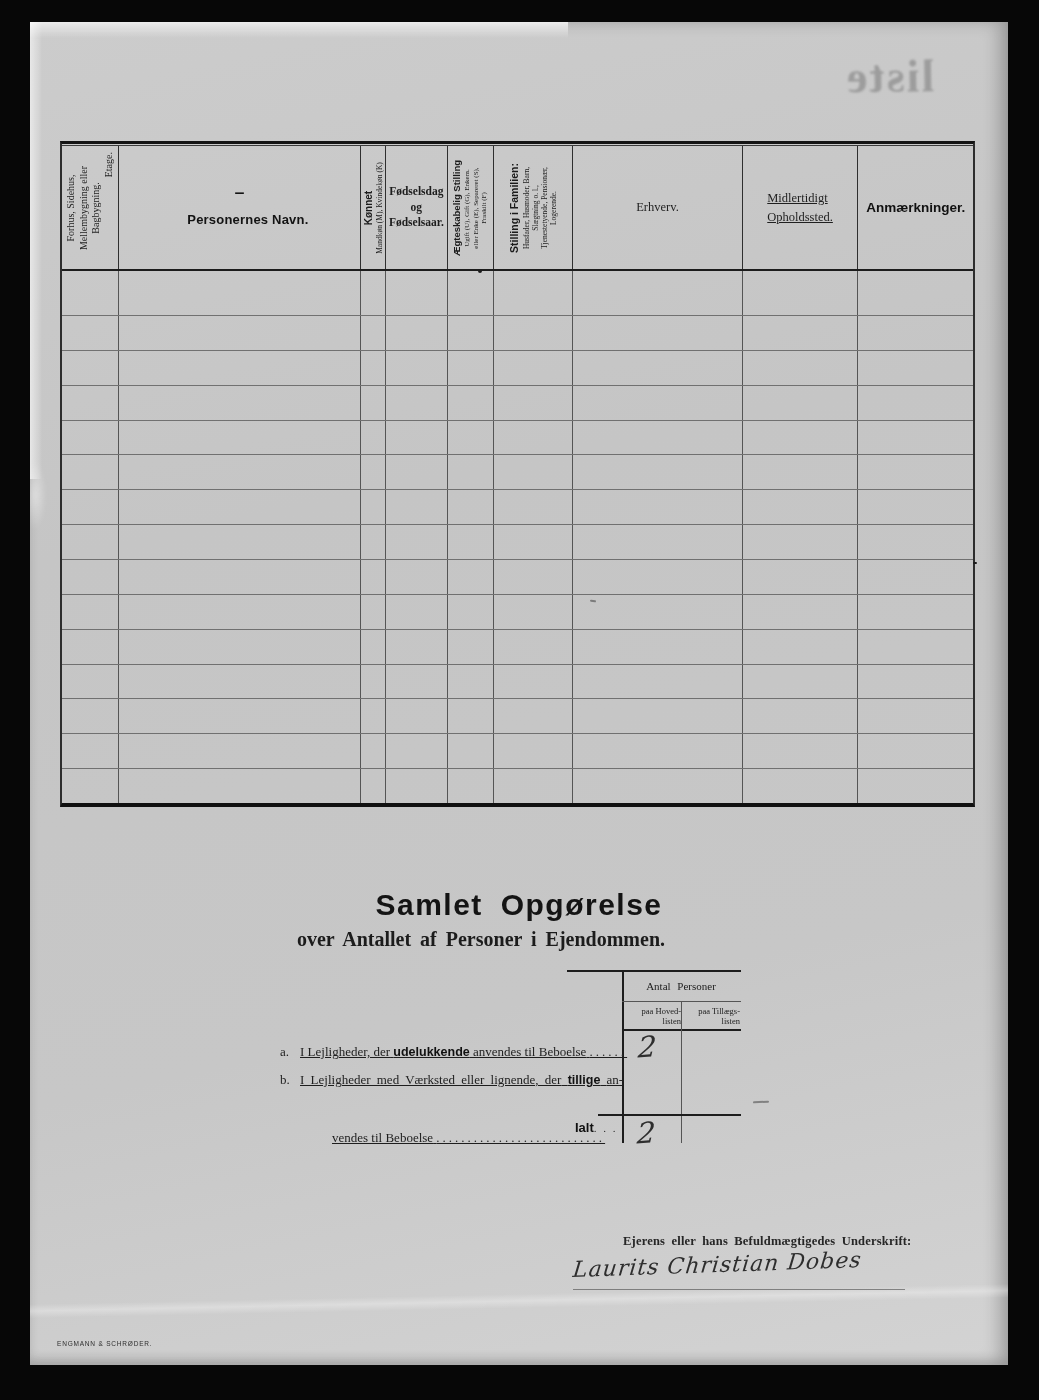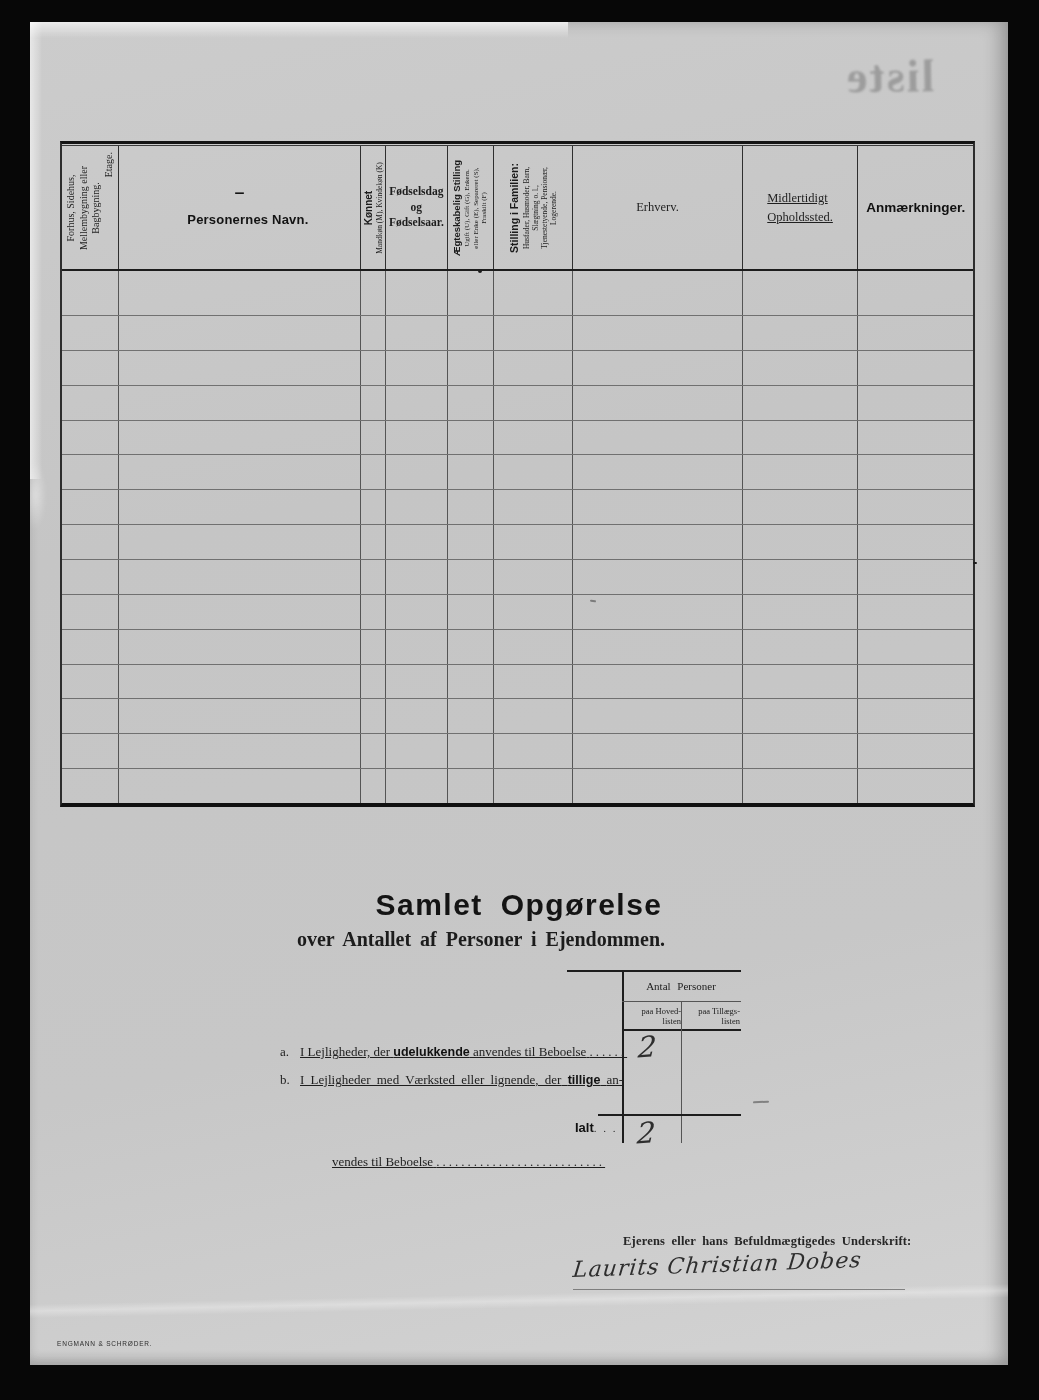"vendes til Beboelse" div.form-item { top: 1132px -> 1108px }
